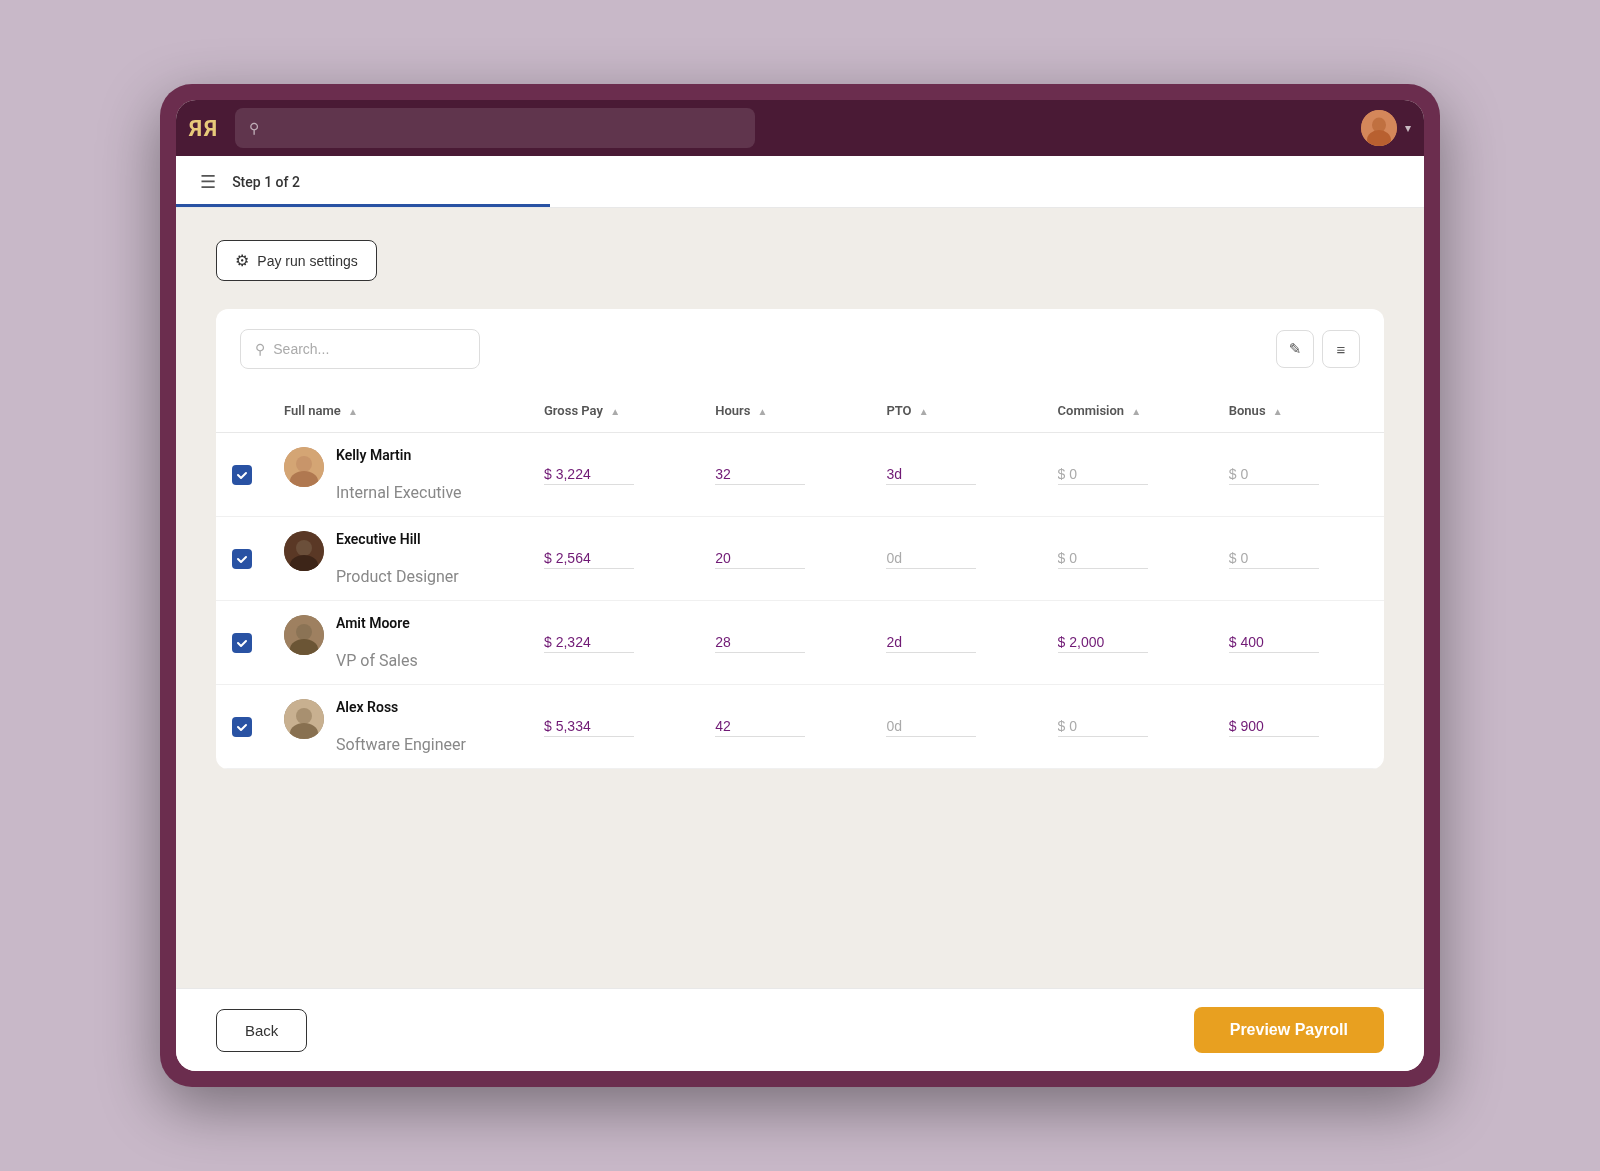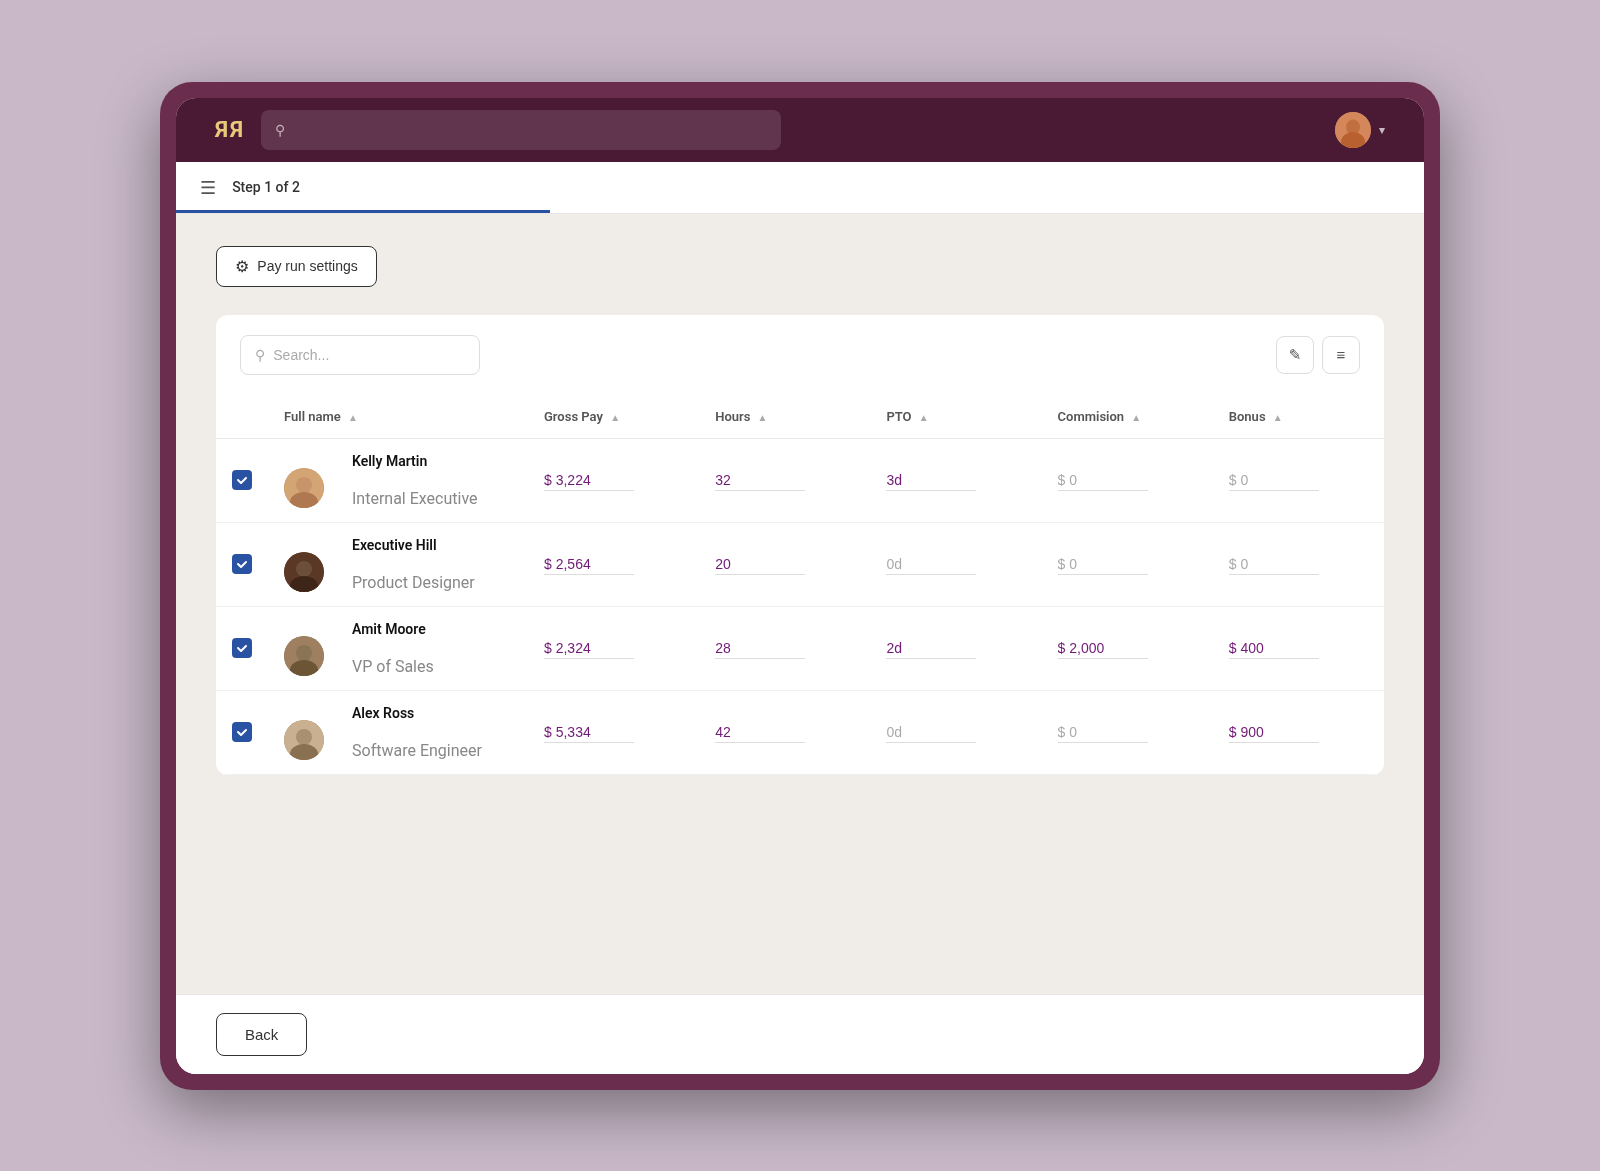"ЯЯ" .top-bar { height: 64px -> 56px; padding: 0 39px -> 0 13px }
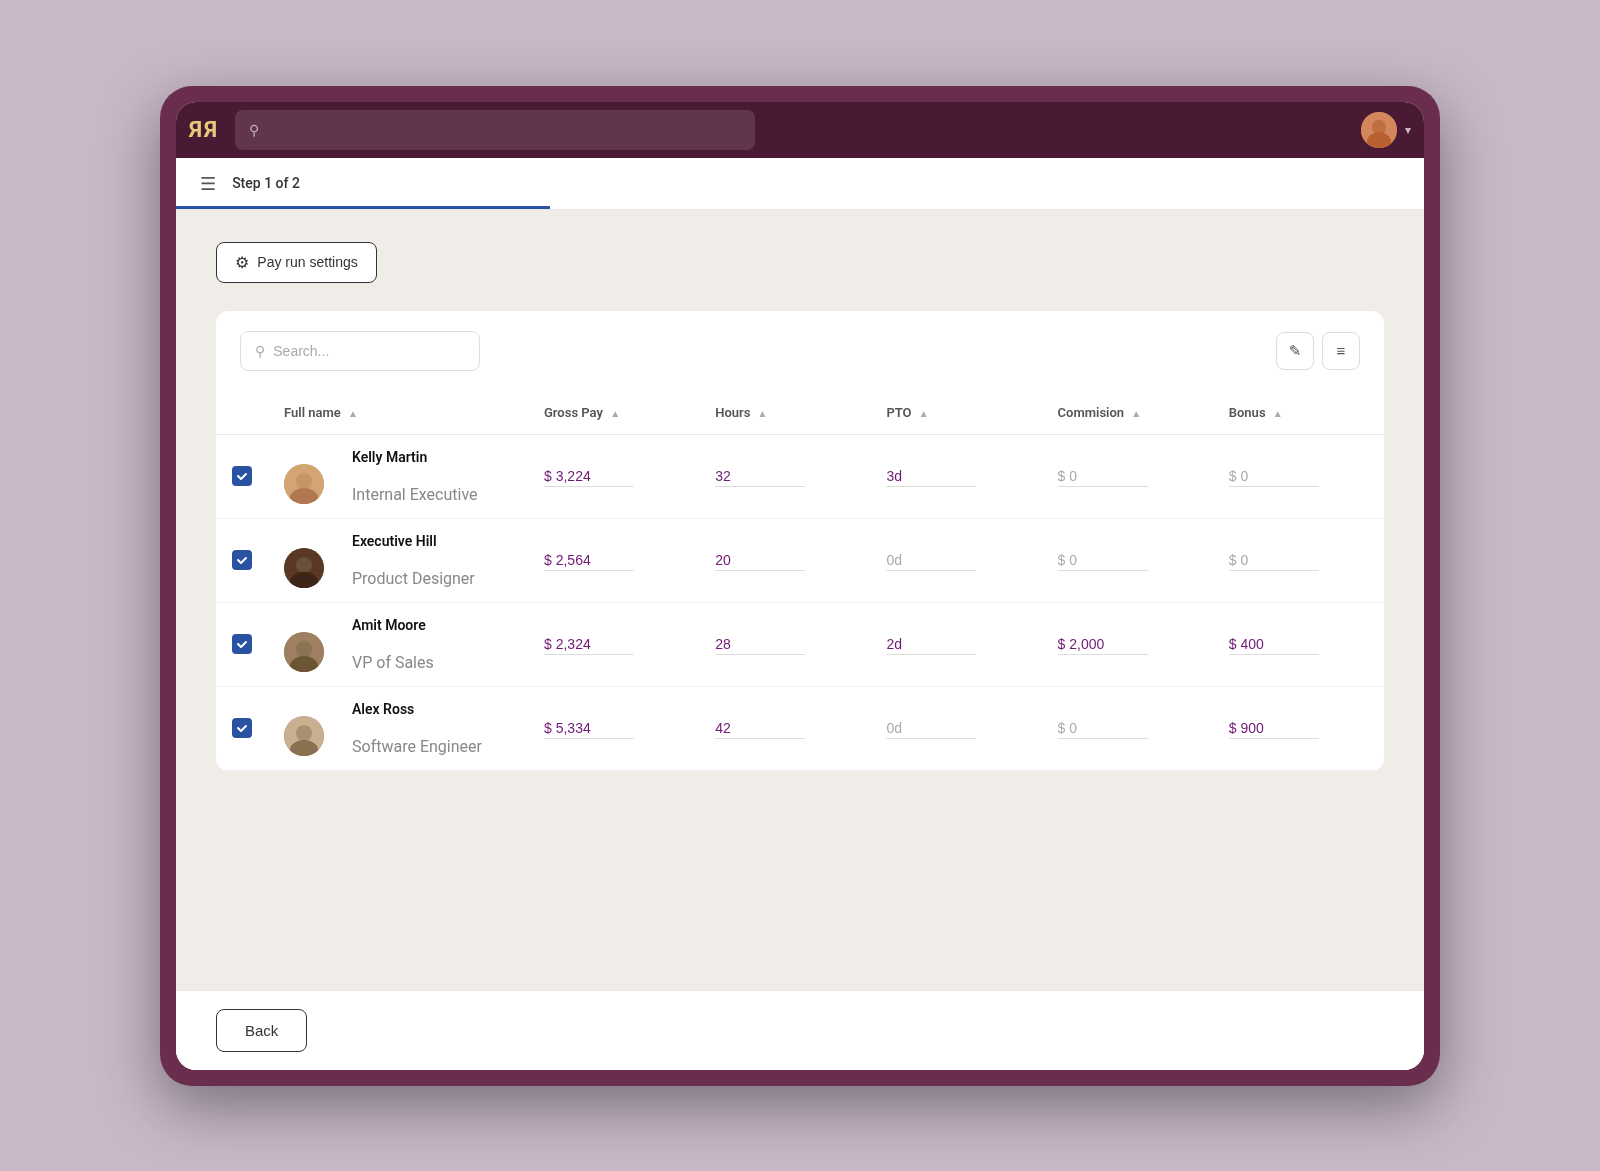"Kelly Martin" .employee-cell { align-items: flex-end -> flex-start; gap: 28px -> 12px }
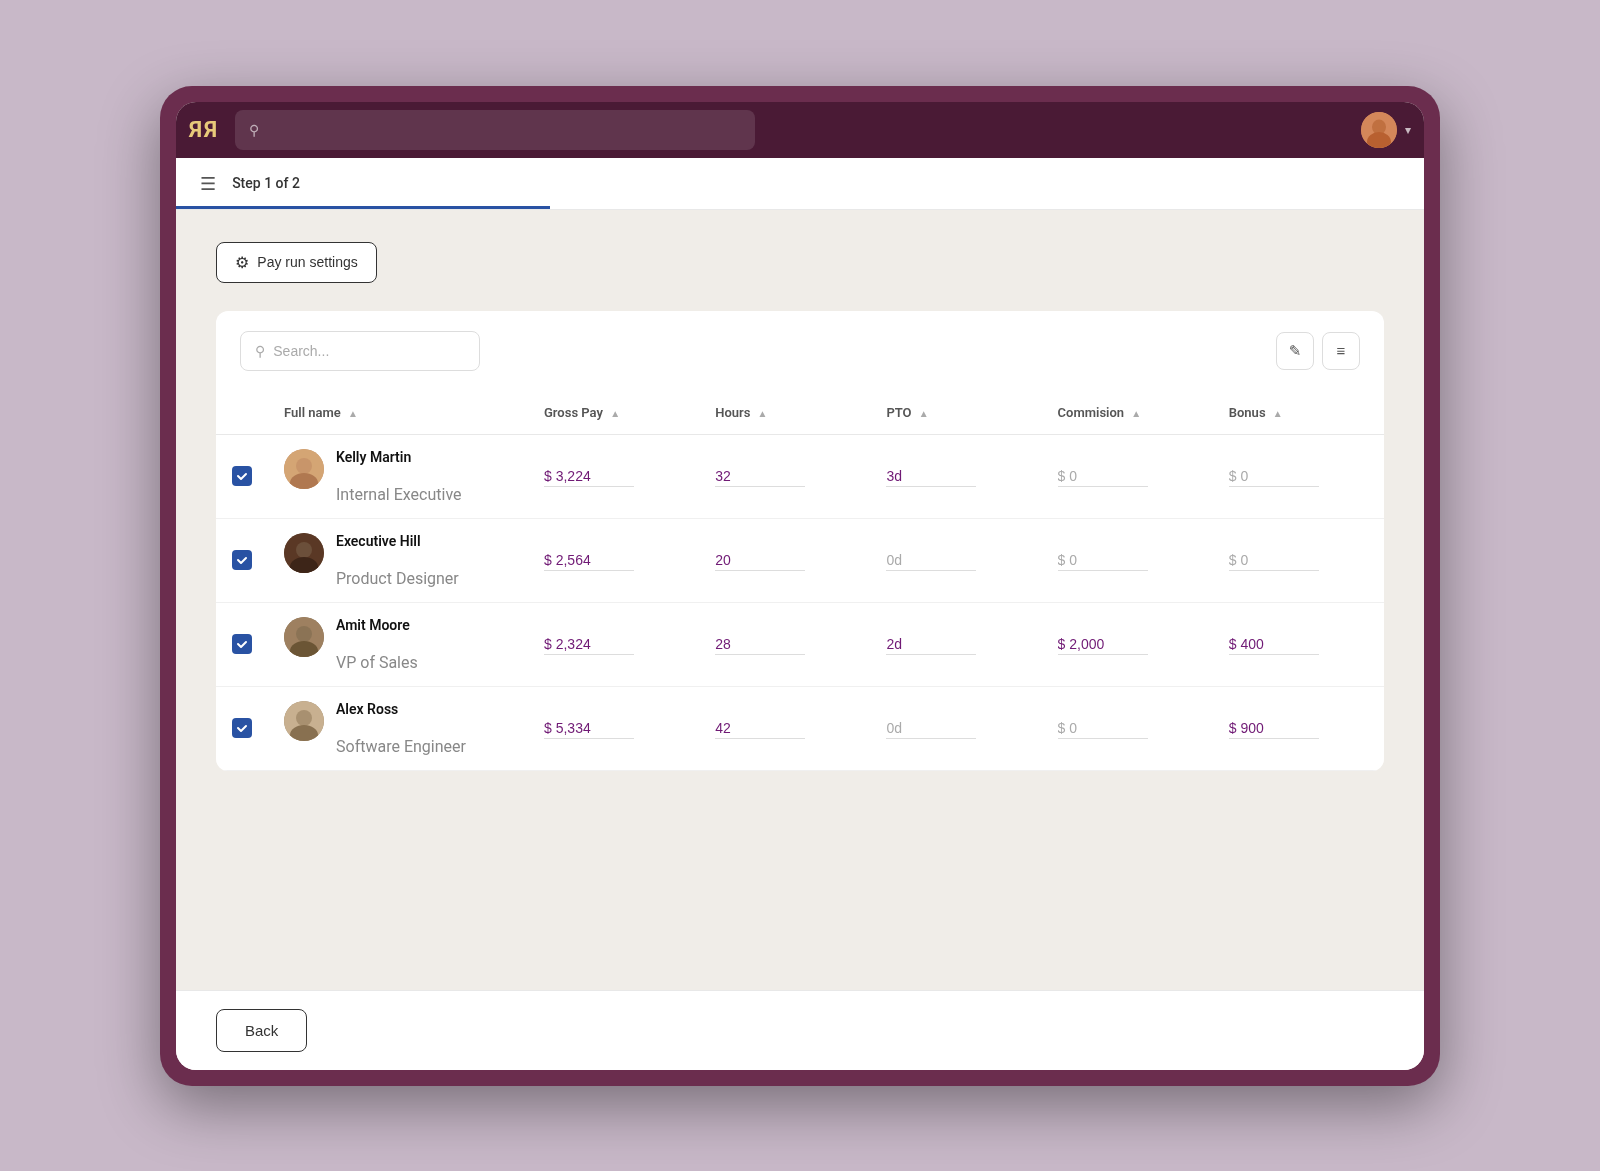"Preview Payroll" button.preview-btn { html: none -> <button>Preview Payroll</button> }
